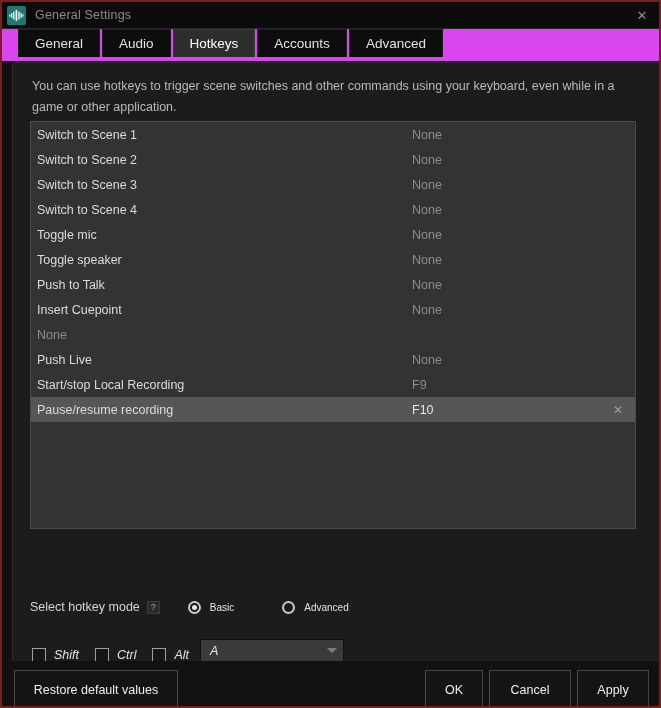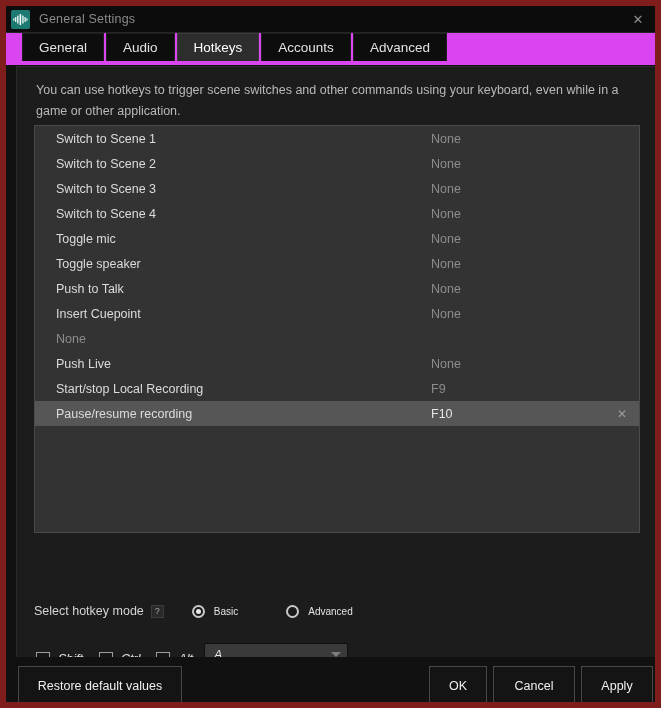"General Settings" #app { border: 6px solid #7f1d1d -> 2px solid #7f1d1d }
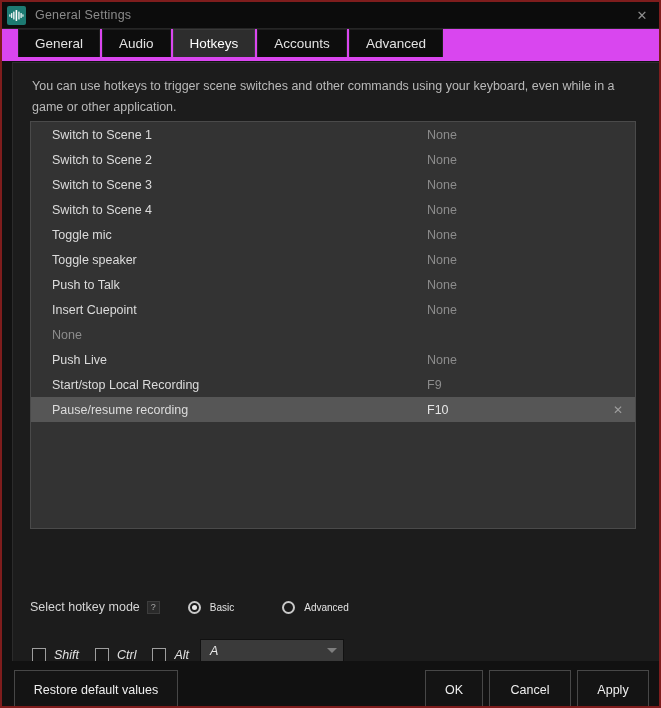"Switch to Scene 1" .hk-row { padding-left: 21px -> 6px }
